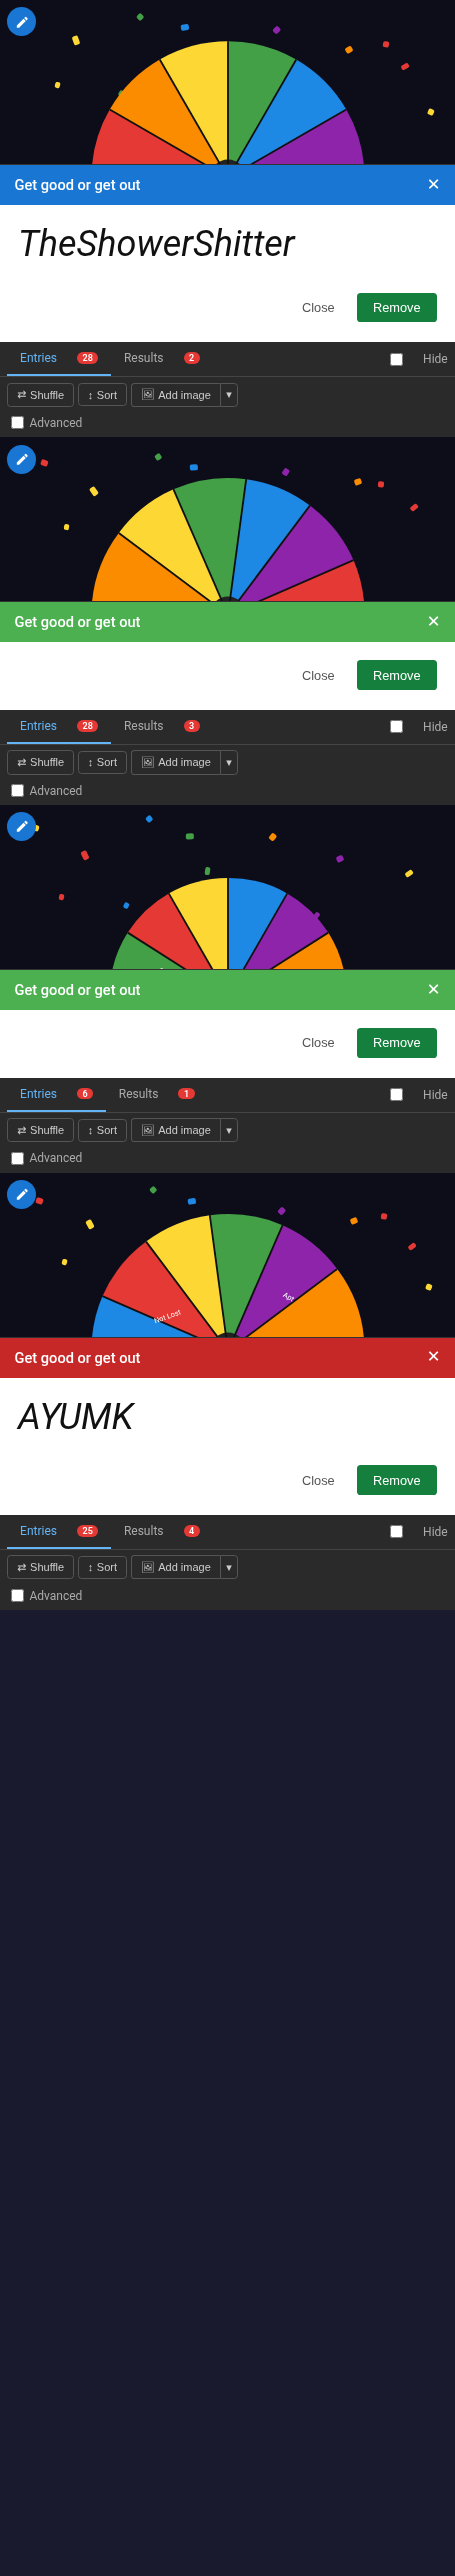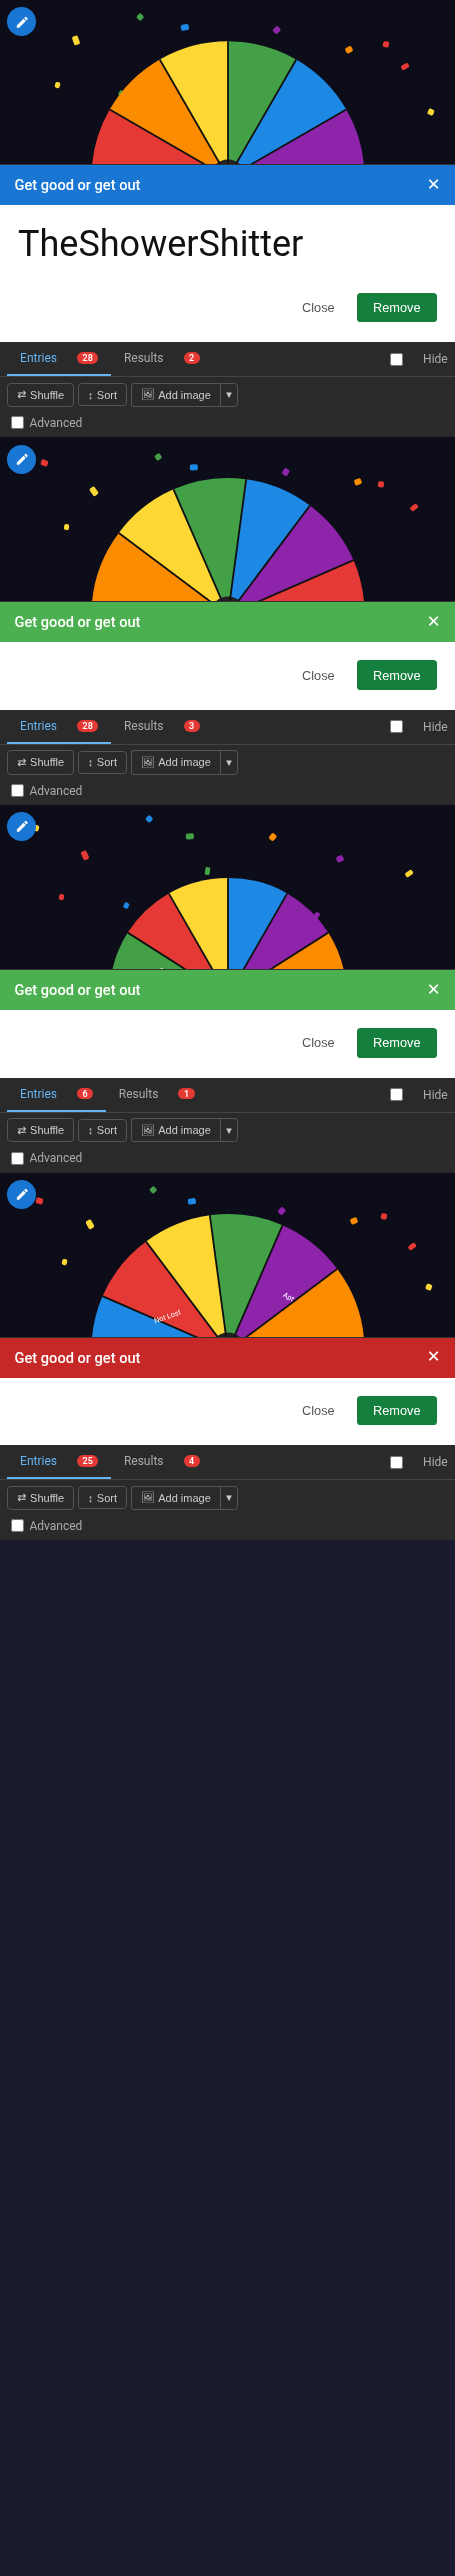"TheShowerShitter" .popup-name { font-style: none -> italic }
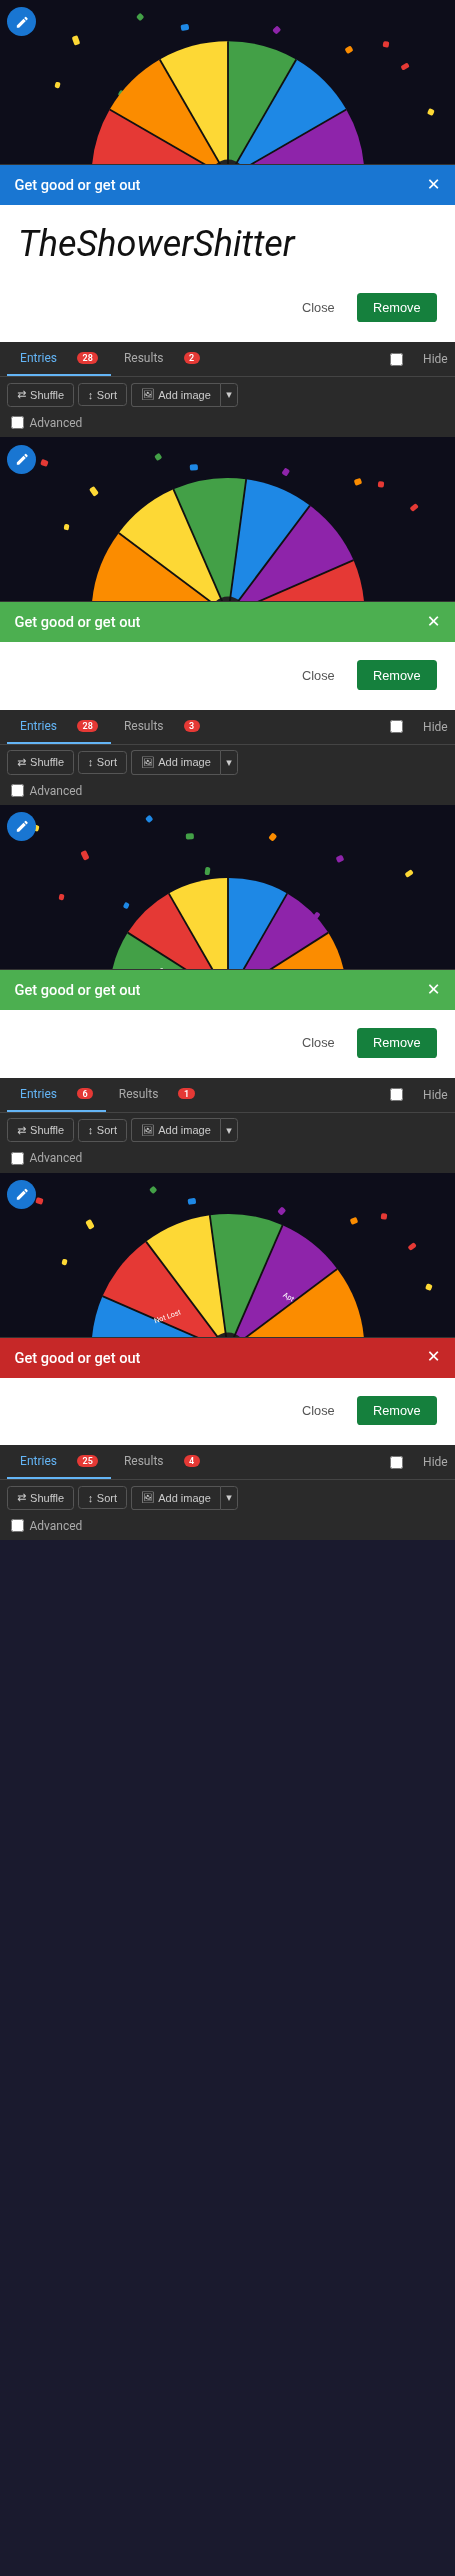"AYUMK" div.popup-name { html: none -> <div>AYUMK</div> }
